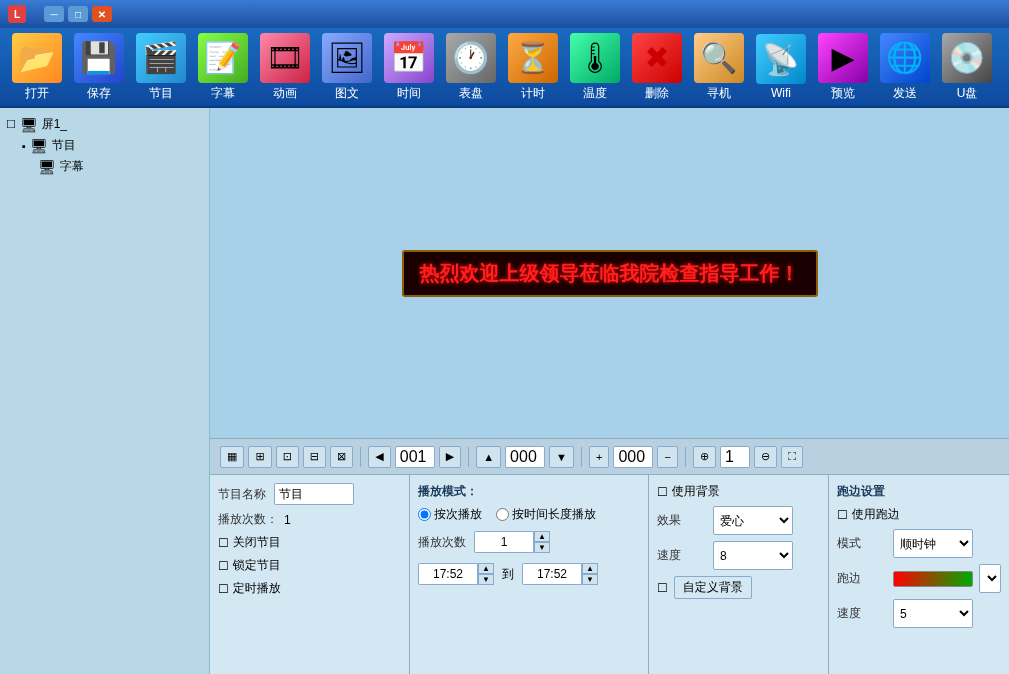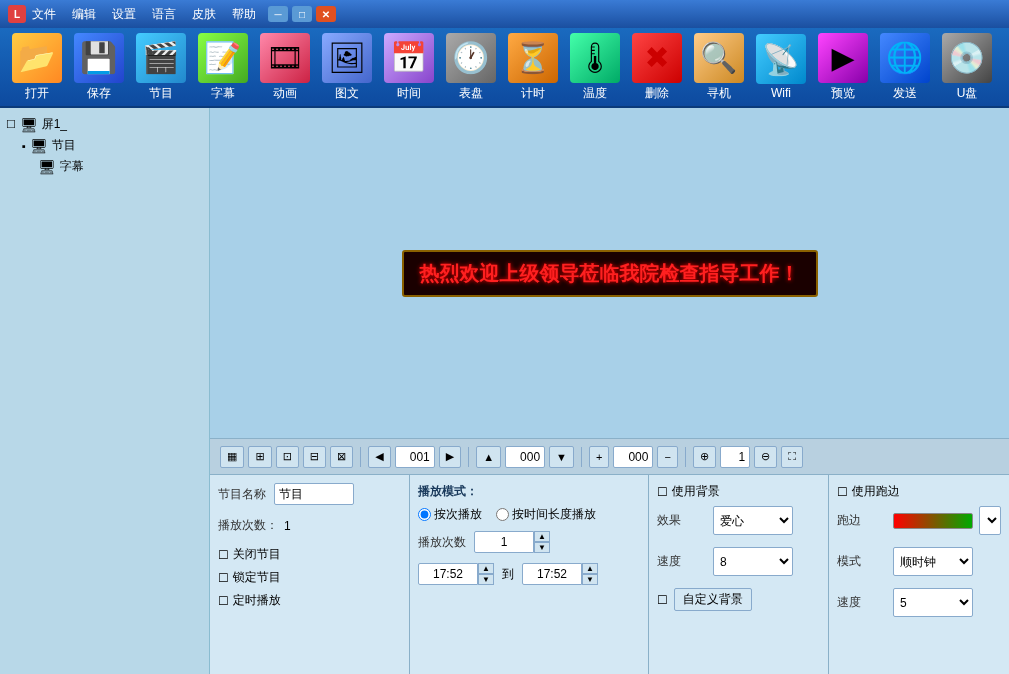"文件" div.title-bar-menu { html: <div> <span>文件</span> <span>编辑</span> <span>设置</span> <span>语言</span> <span>皮肤</span> <span>帮助</span> </div> -> none }
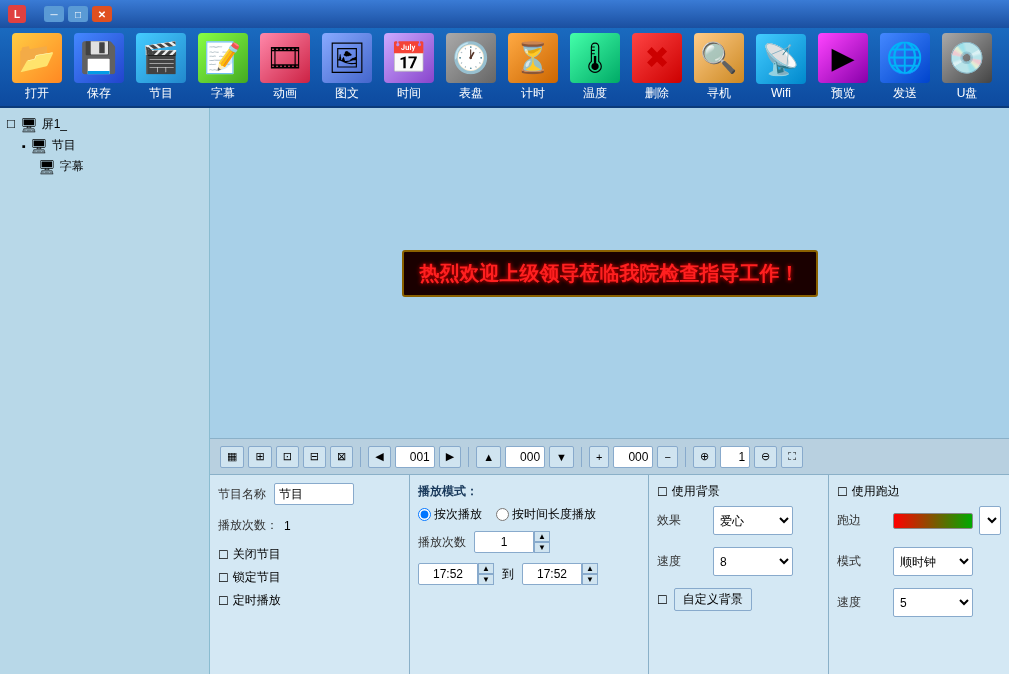"001" .canvas-toolbar .num-box { font-size: 12px -> 16px; text-align: right -> left }
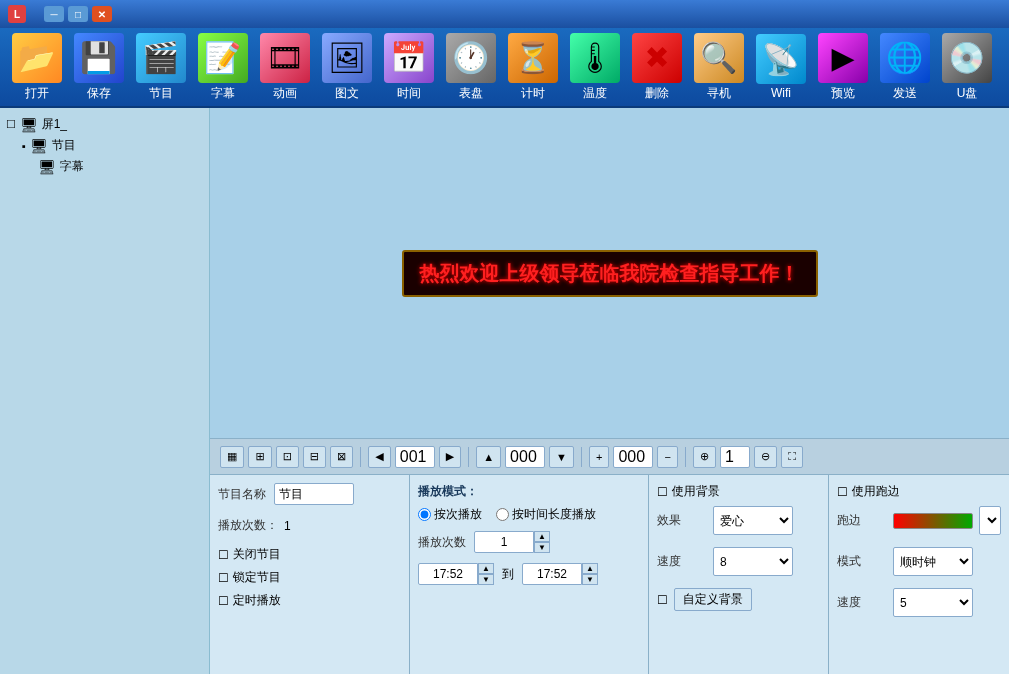"节目名称" .form-row { margin-bottom: 12px -> 6px }
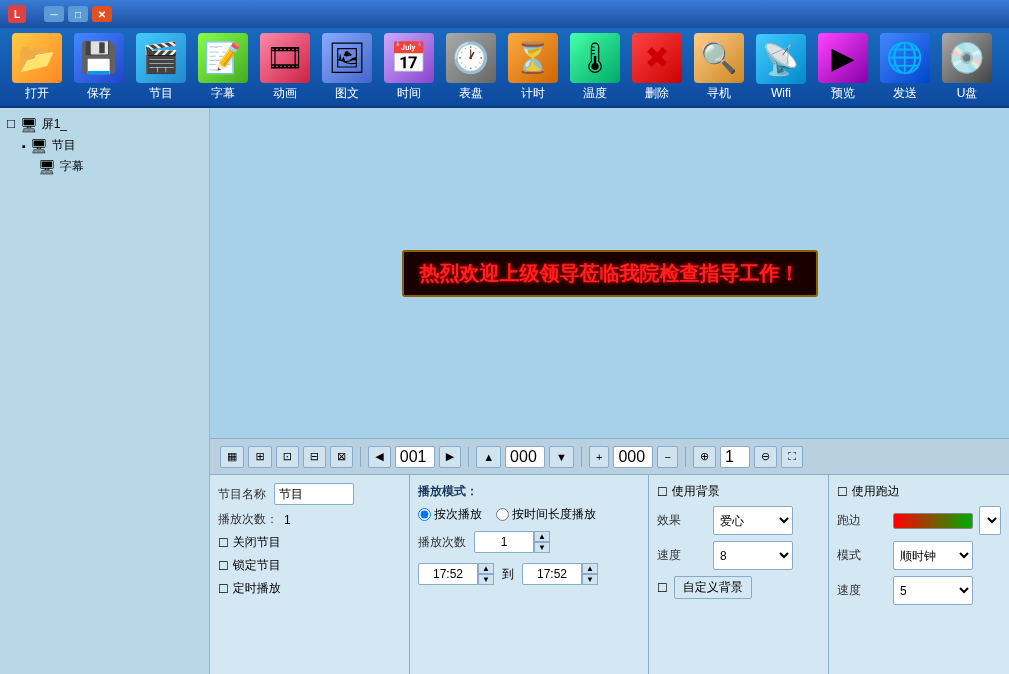"跑边设置" div.panel-title { html: none -> <div>跑边设置</div> }
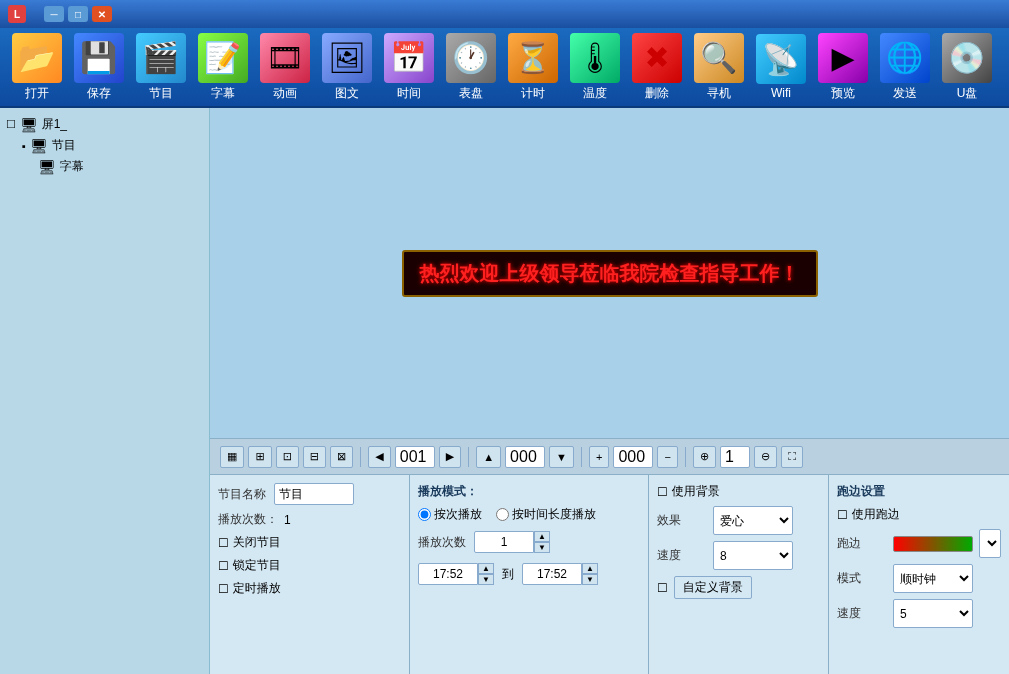"跑边" div.form-row { order: before "模式" -> after "模式" }
